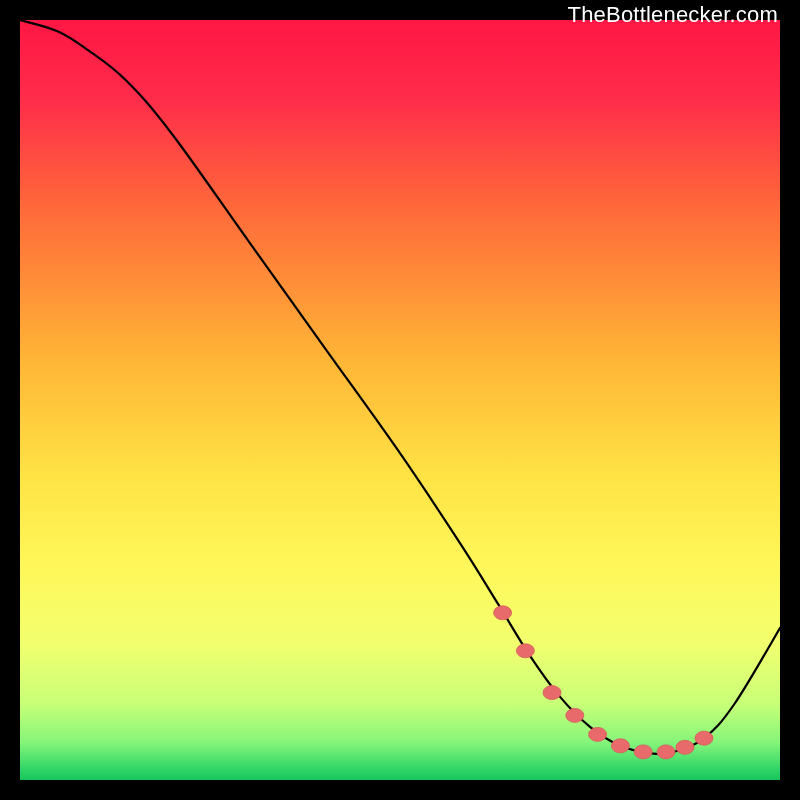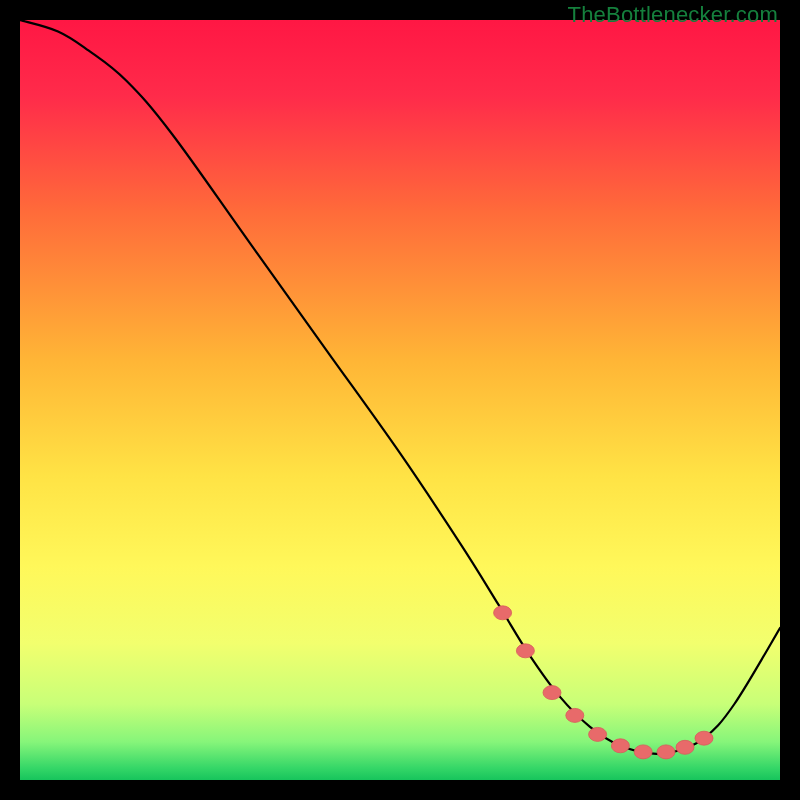"TheBottlenecker.com" .watermark { color: #15803d -> #ffffff }
